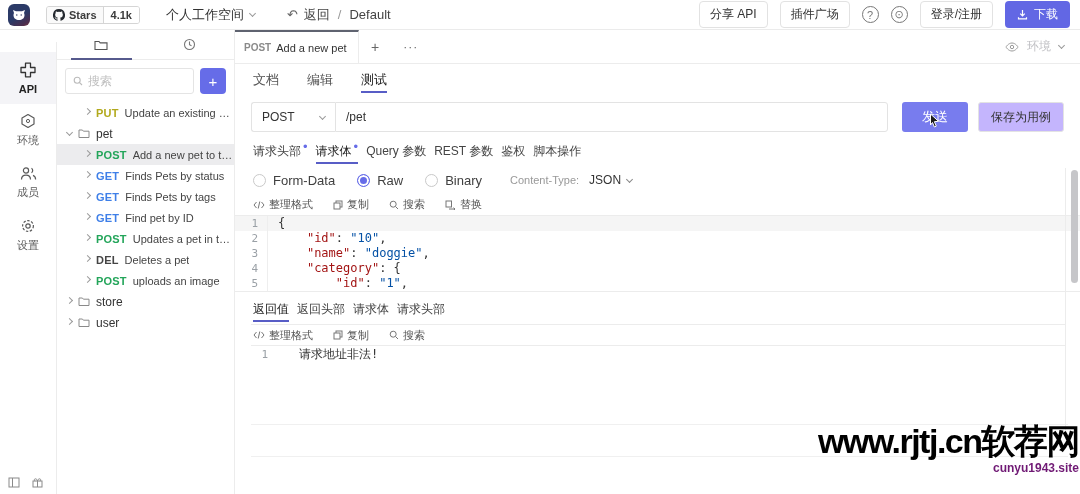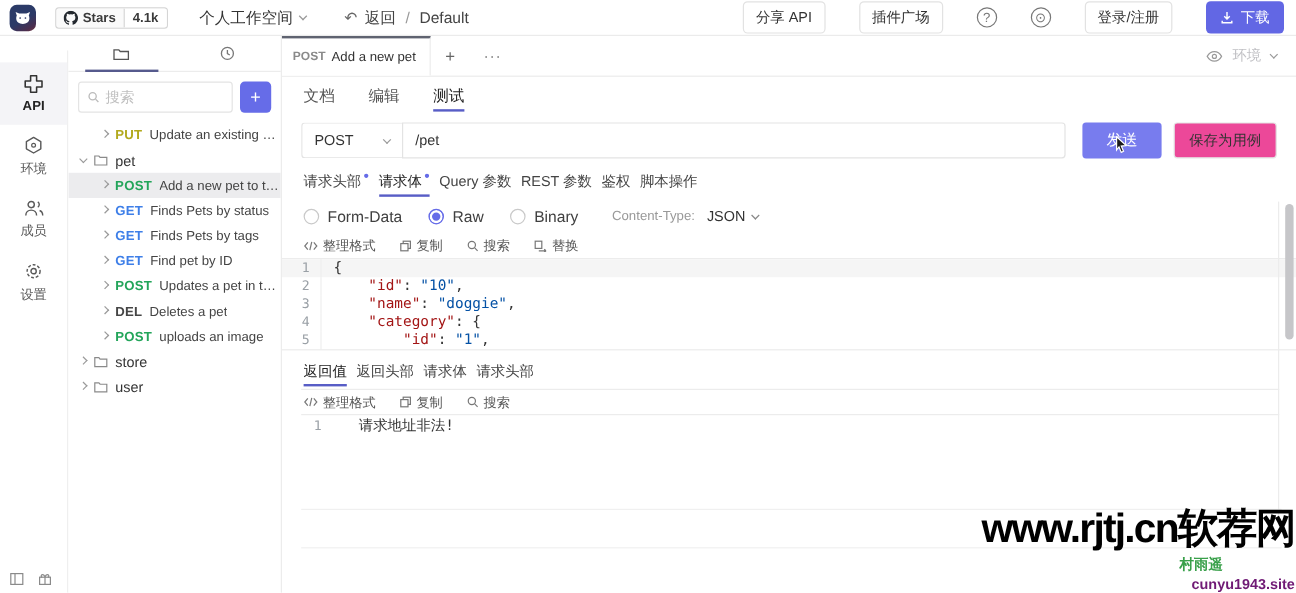"分享 API" .topbar-right { gap: 28px -> 12px }
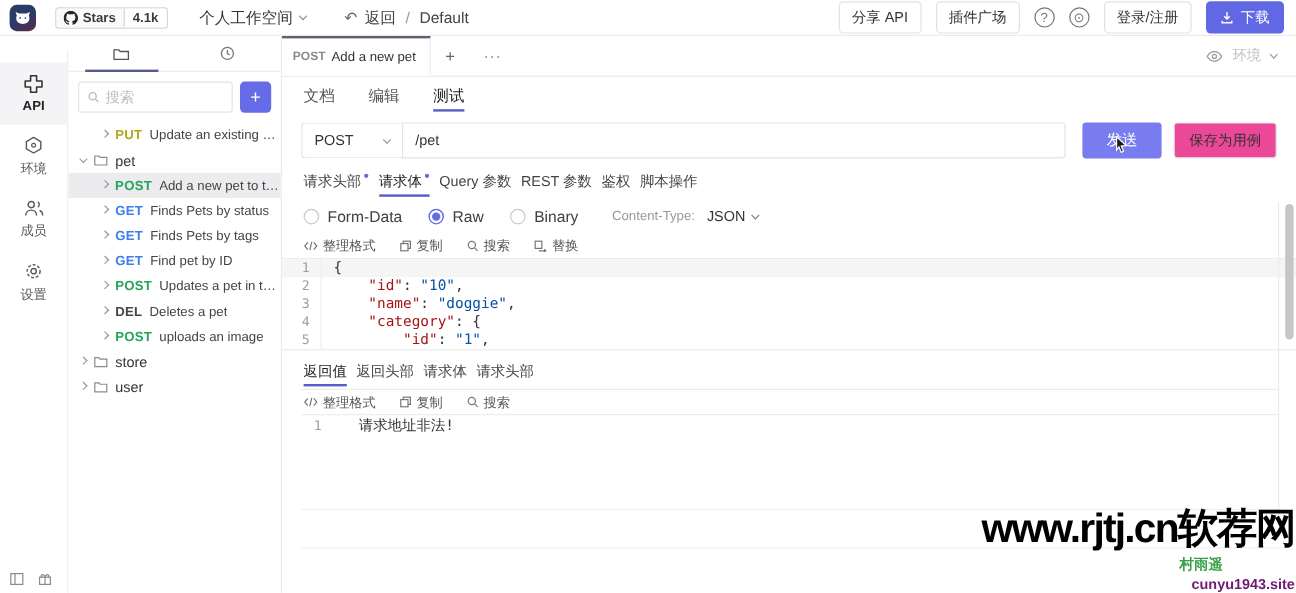"保存为用例" .save-btn { background: #ec4899 -> #c4b5fd }
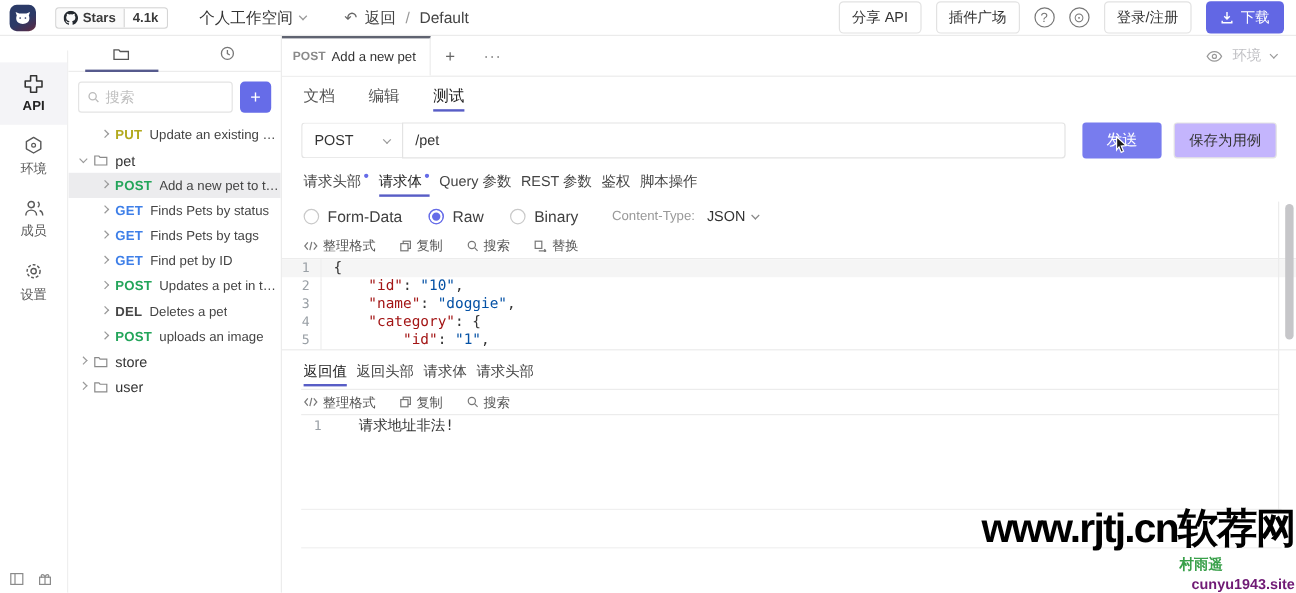"村雨遥" div.wm-name { html: <div>村雨遥</div> -> none }
